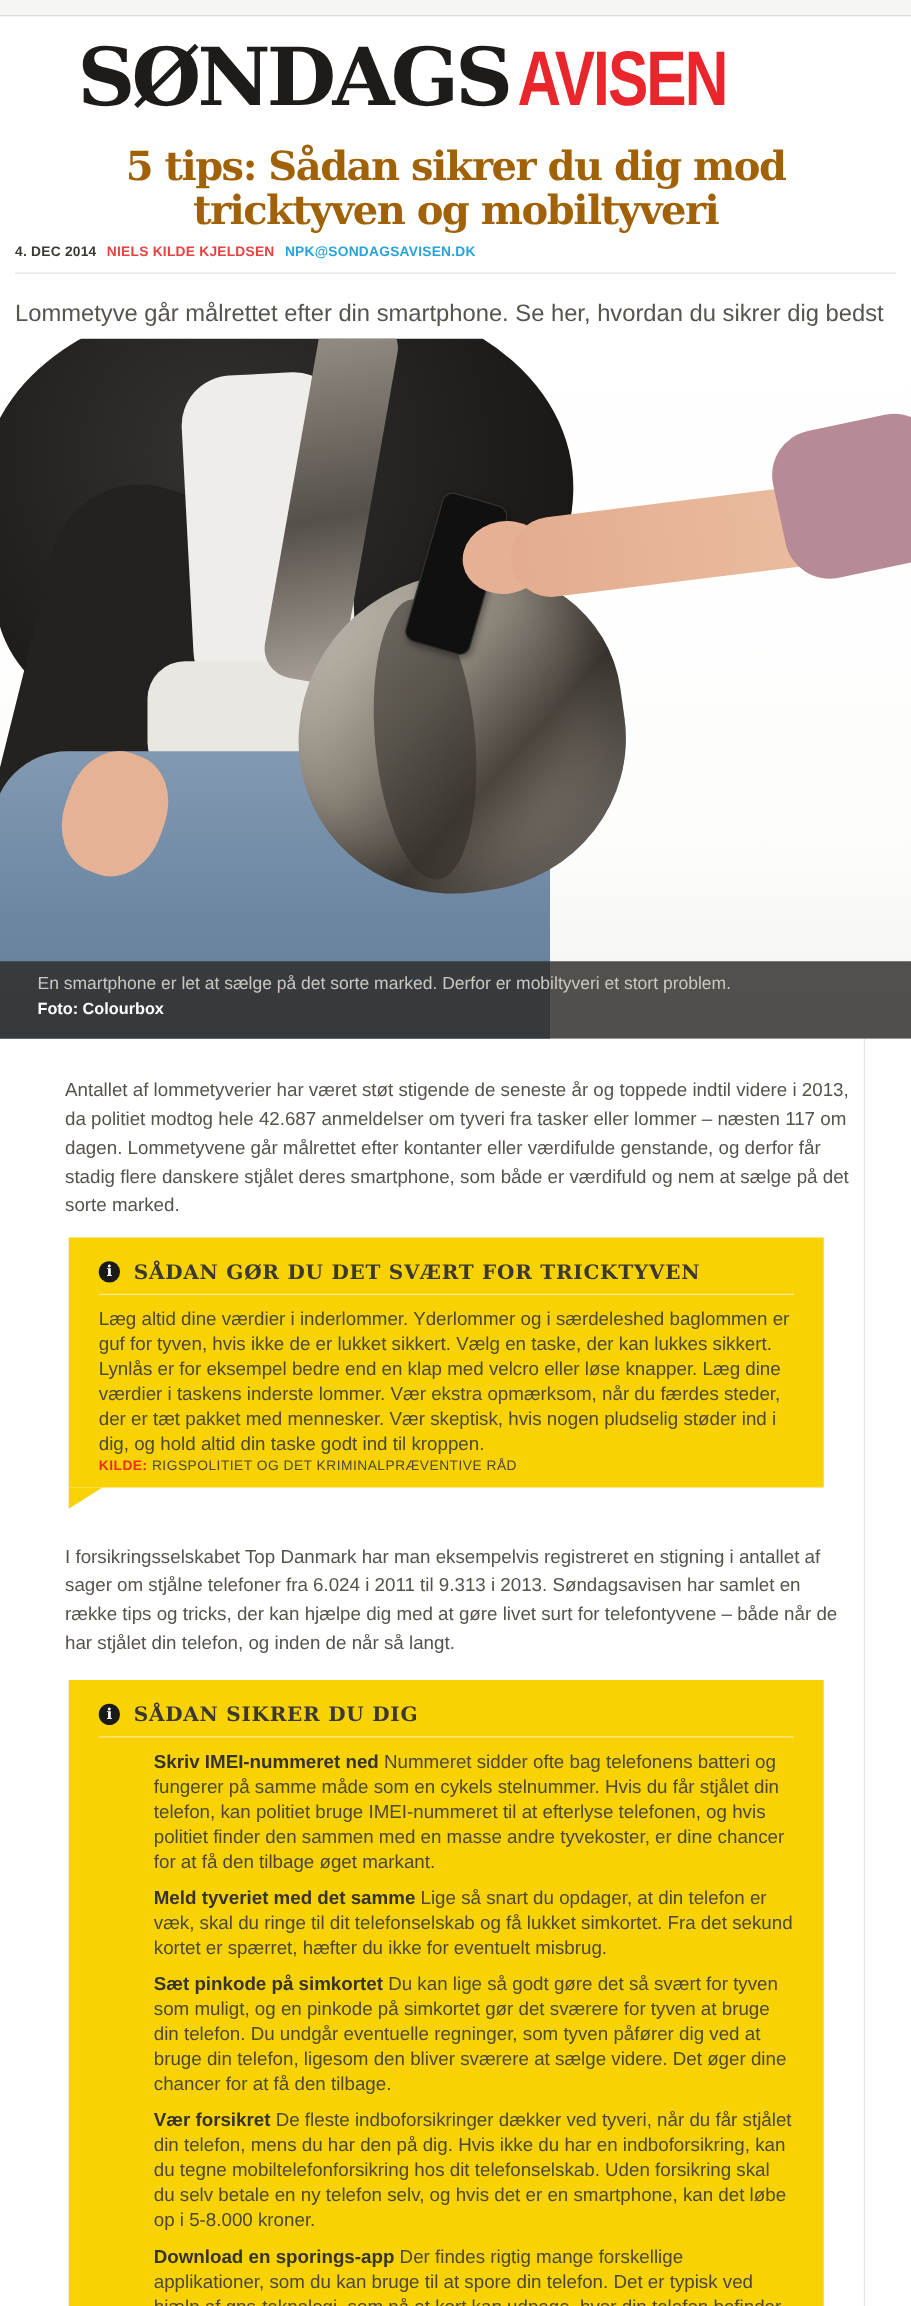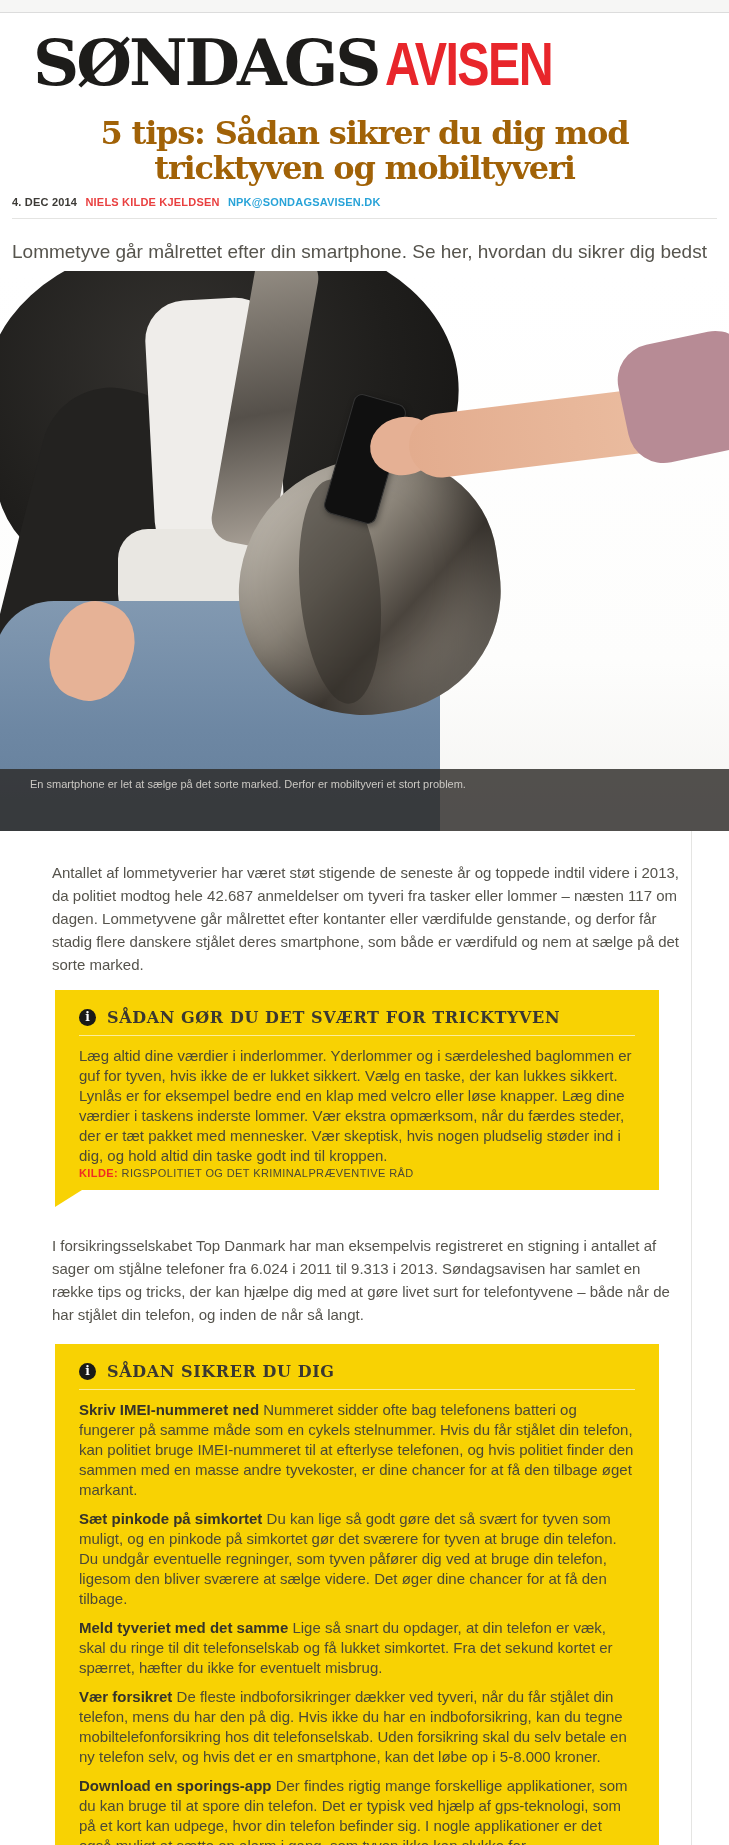"SØNDAGSAVISEN" .masthead { padding: 12px 0 4px 33px -> 12px 0 4px 62px }
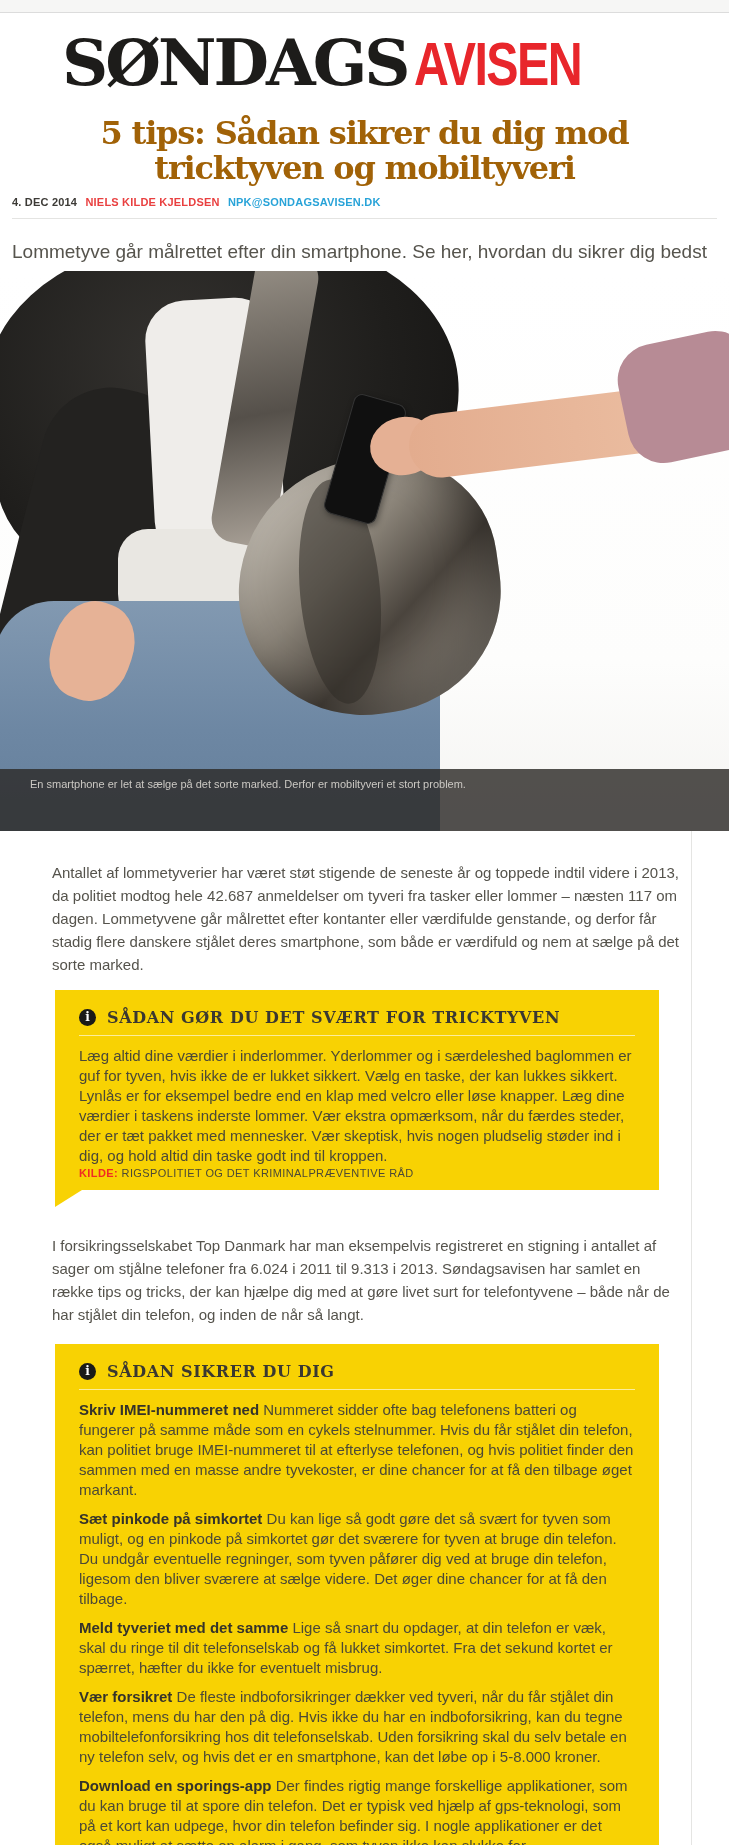"En smartphone er let at" .caption-text { font-size: 11px -> 14px }
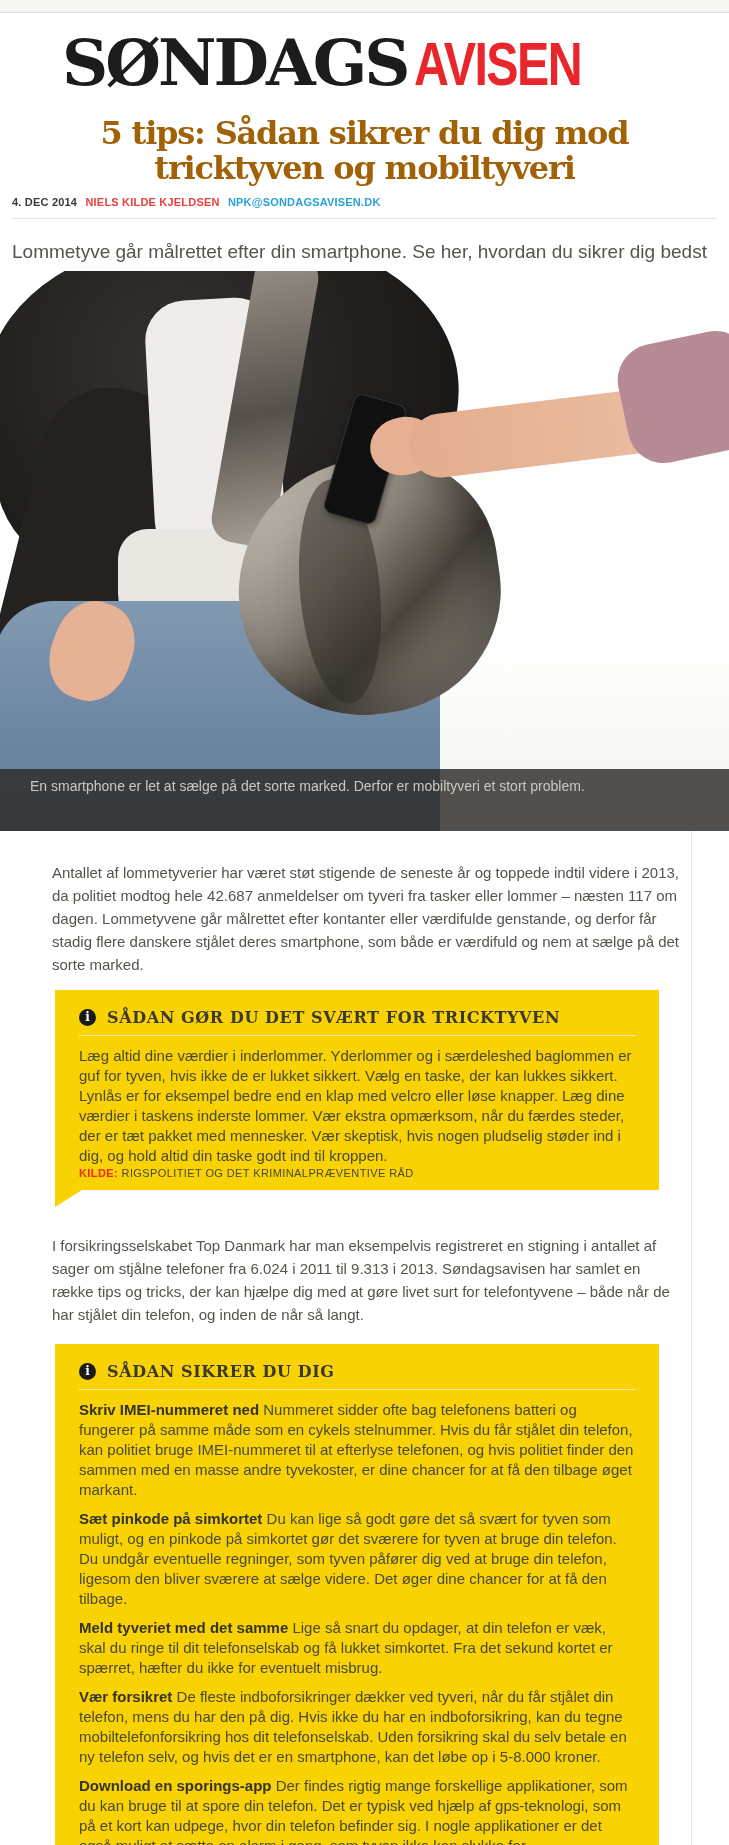"Foto: Colourbox" div.caption-credit { html: none -> <div>Foto: Colourbox</div> }
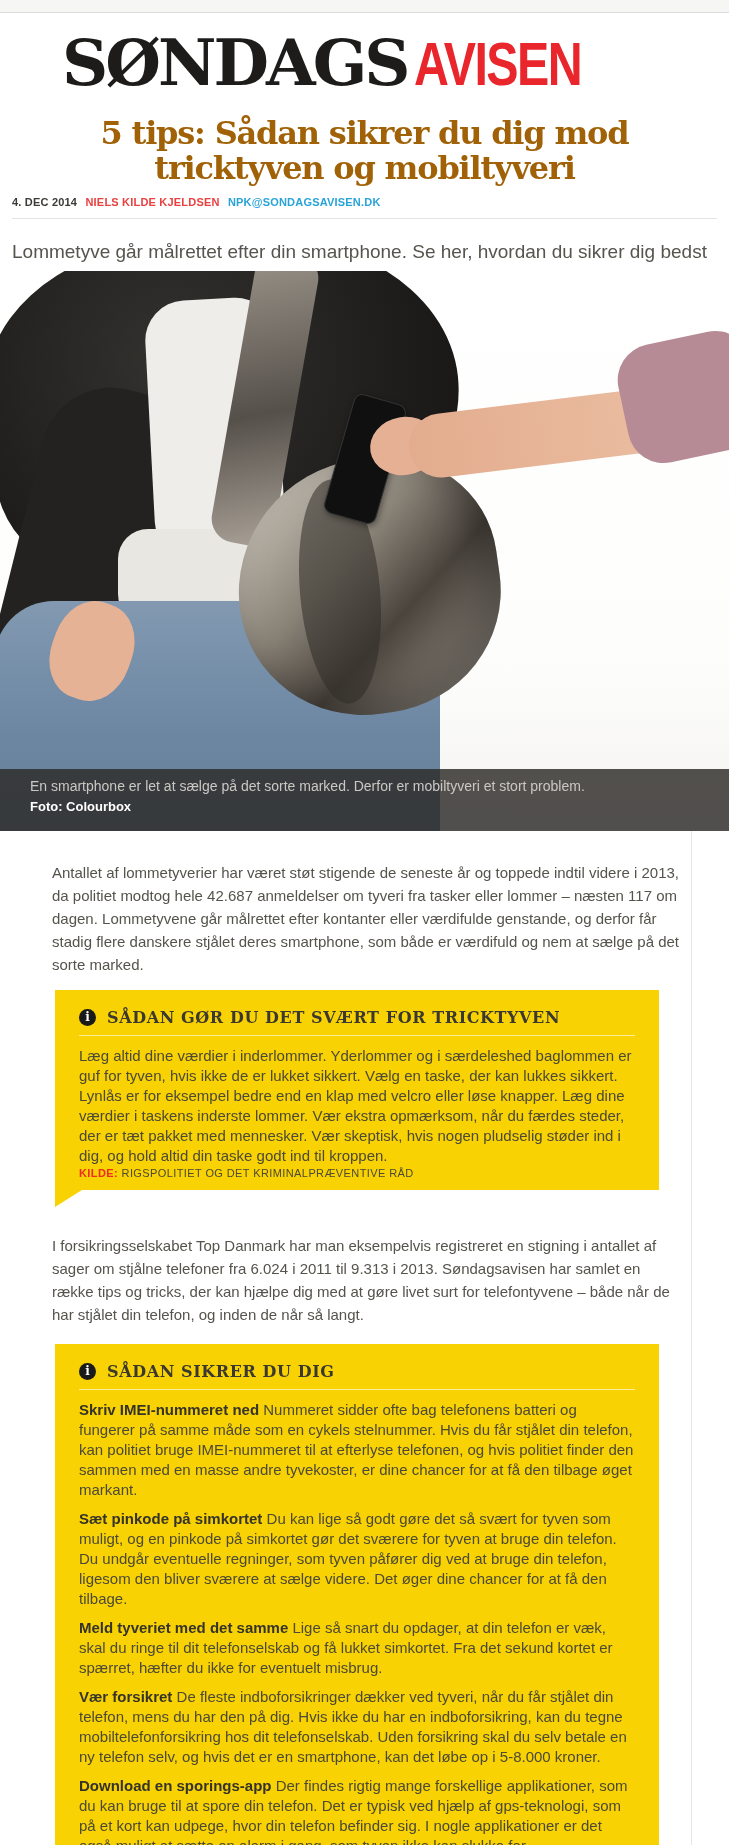"Skriv IMEI-nummeret ned Nummeret sidder" .tip { margin-left: none -> 44px }
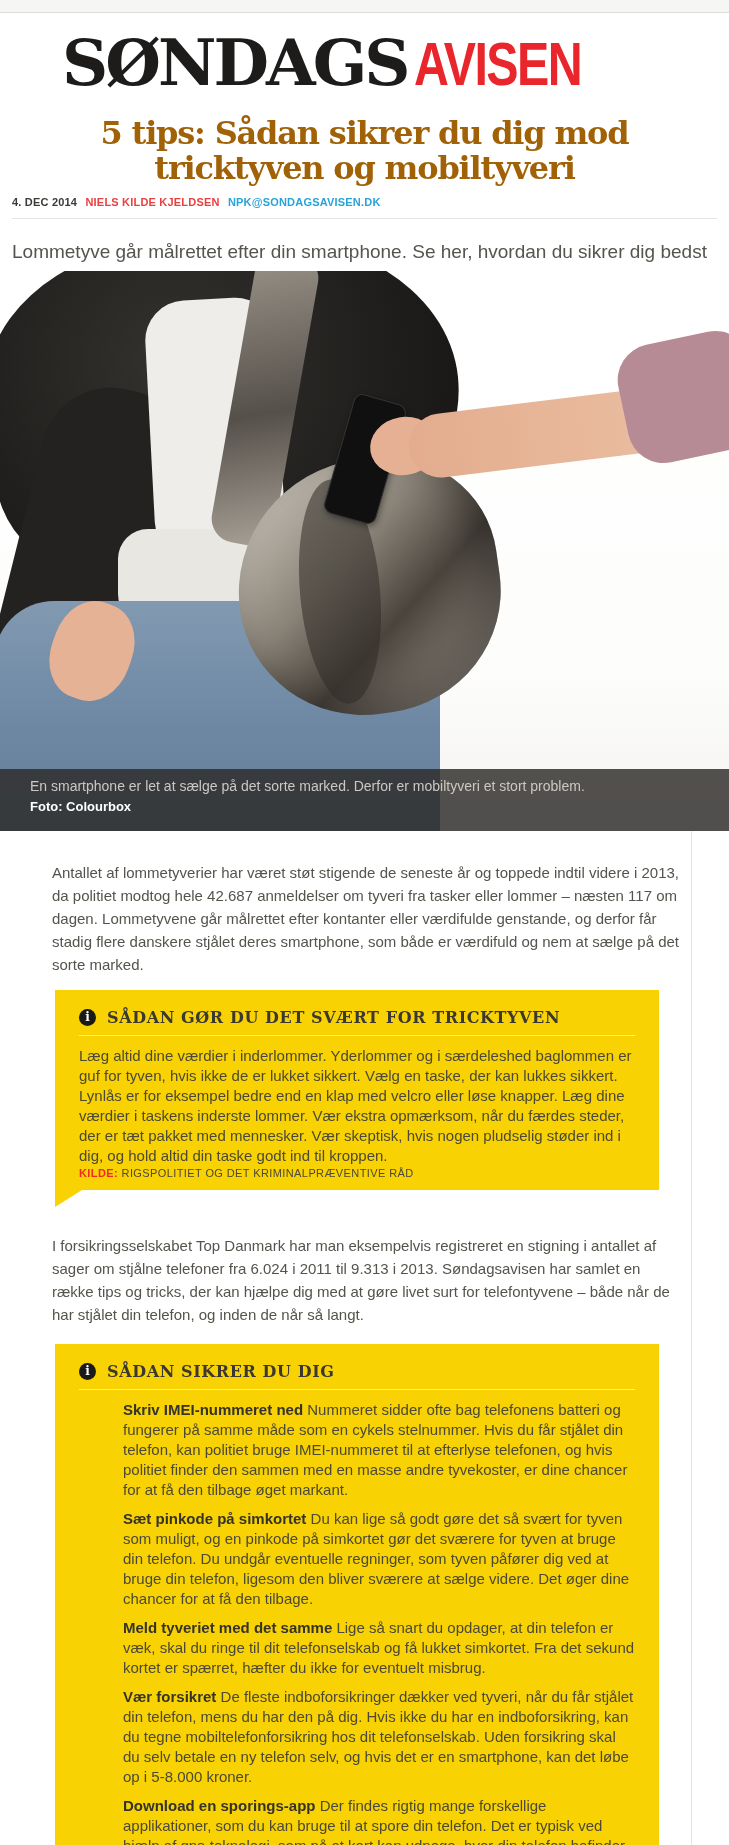"Sæt pinkode på simkortet Du" p.infobox-body { order: before "Meld tyveriet med det samme" -> after "Meld tyveriet med det samme" }
